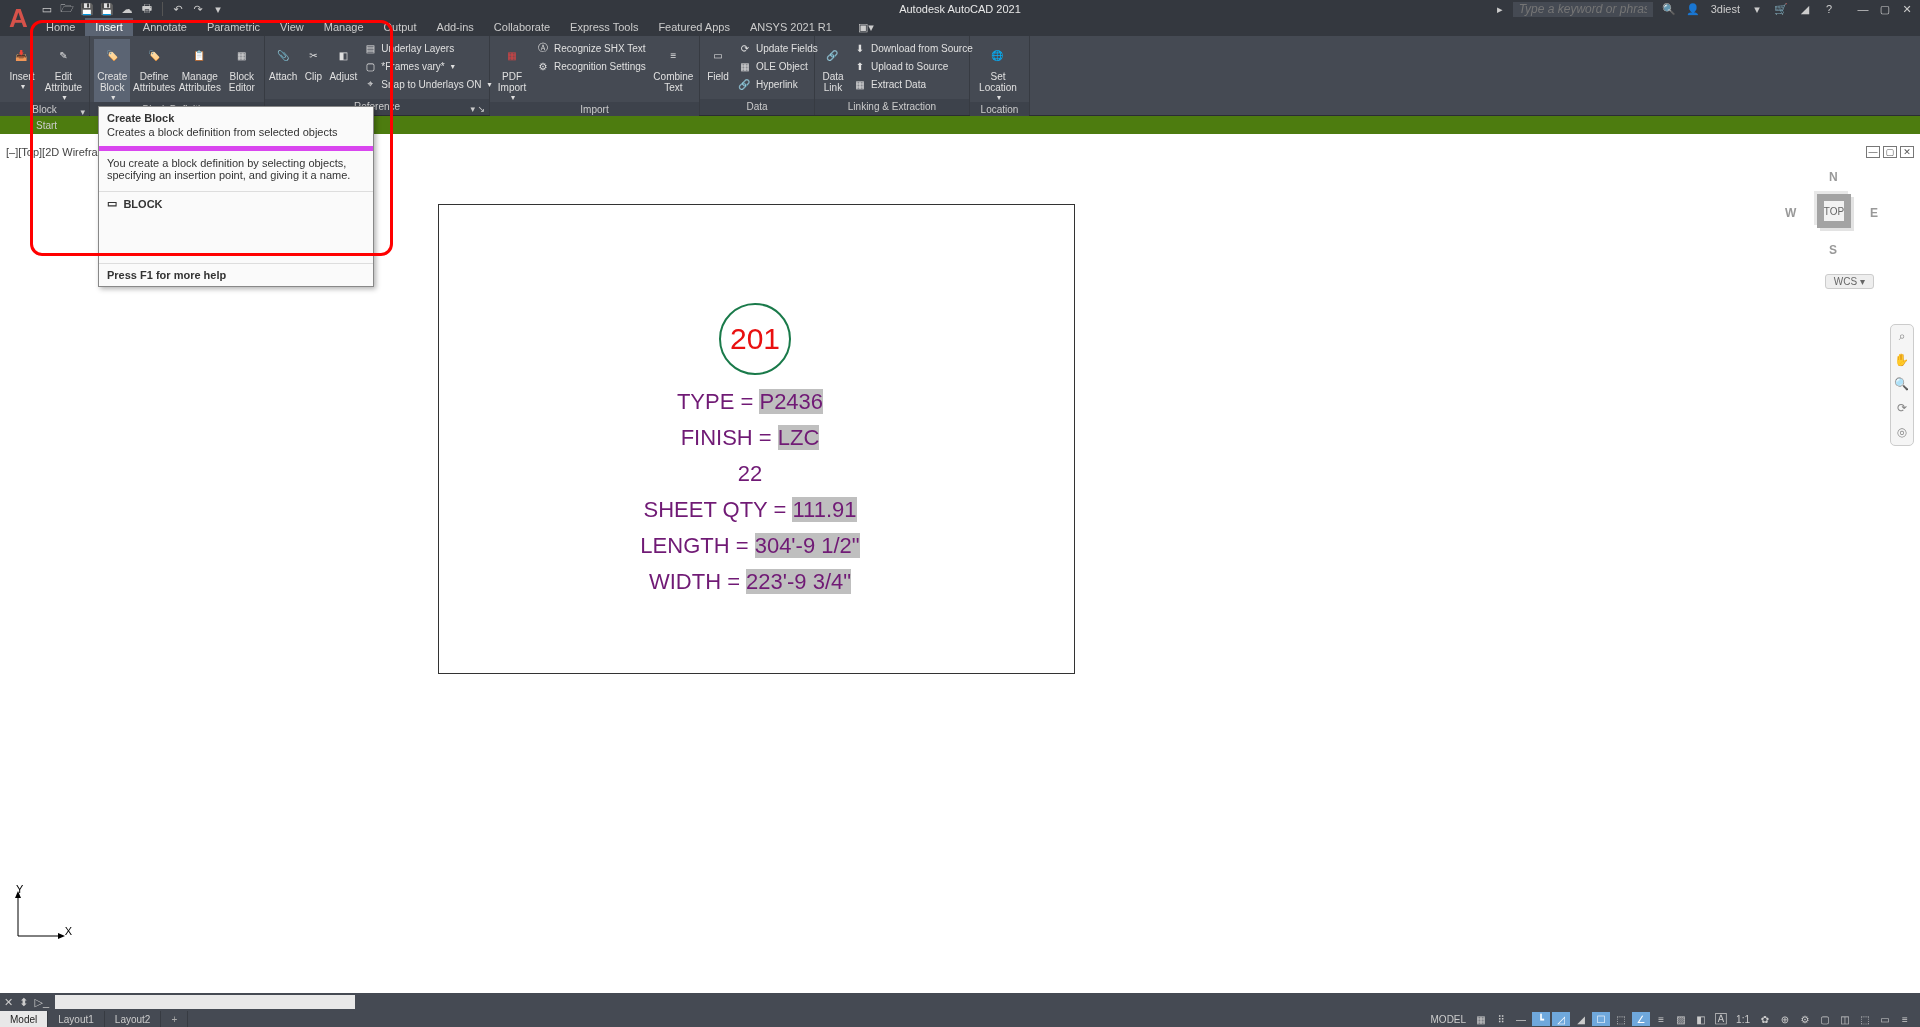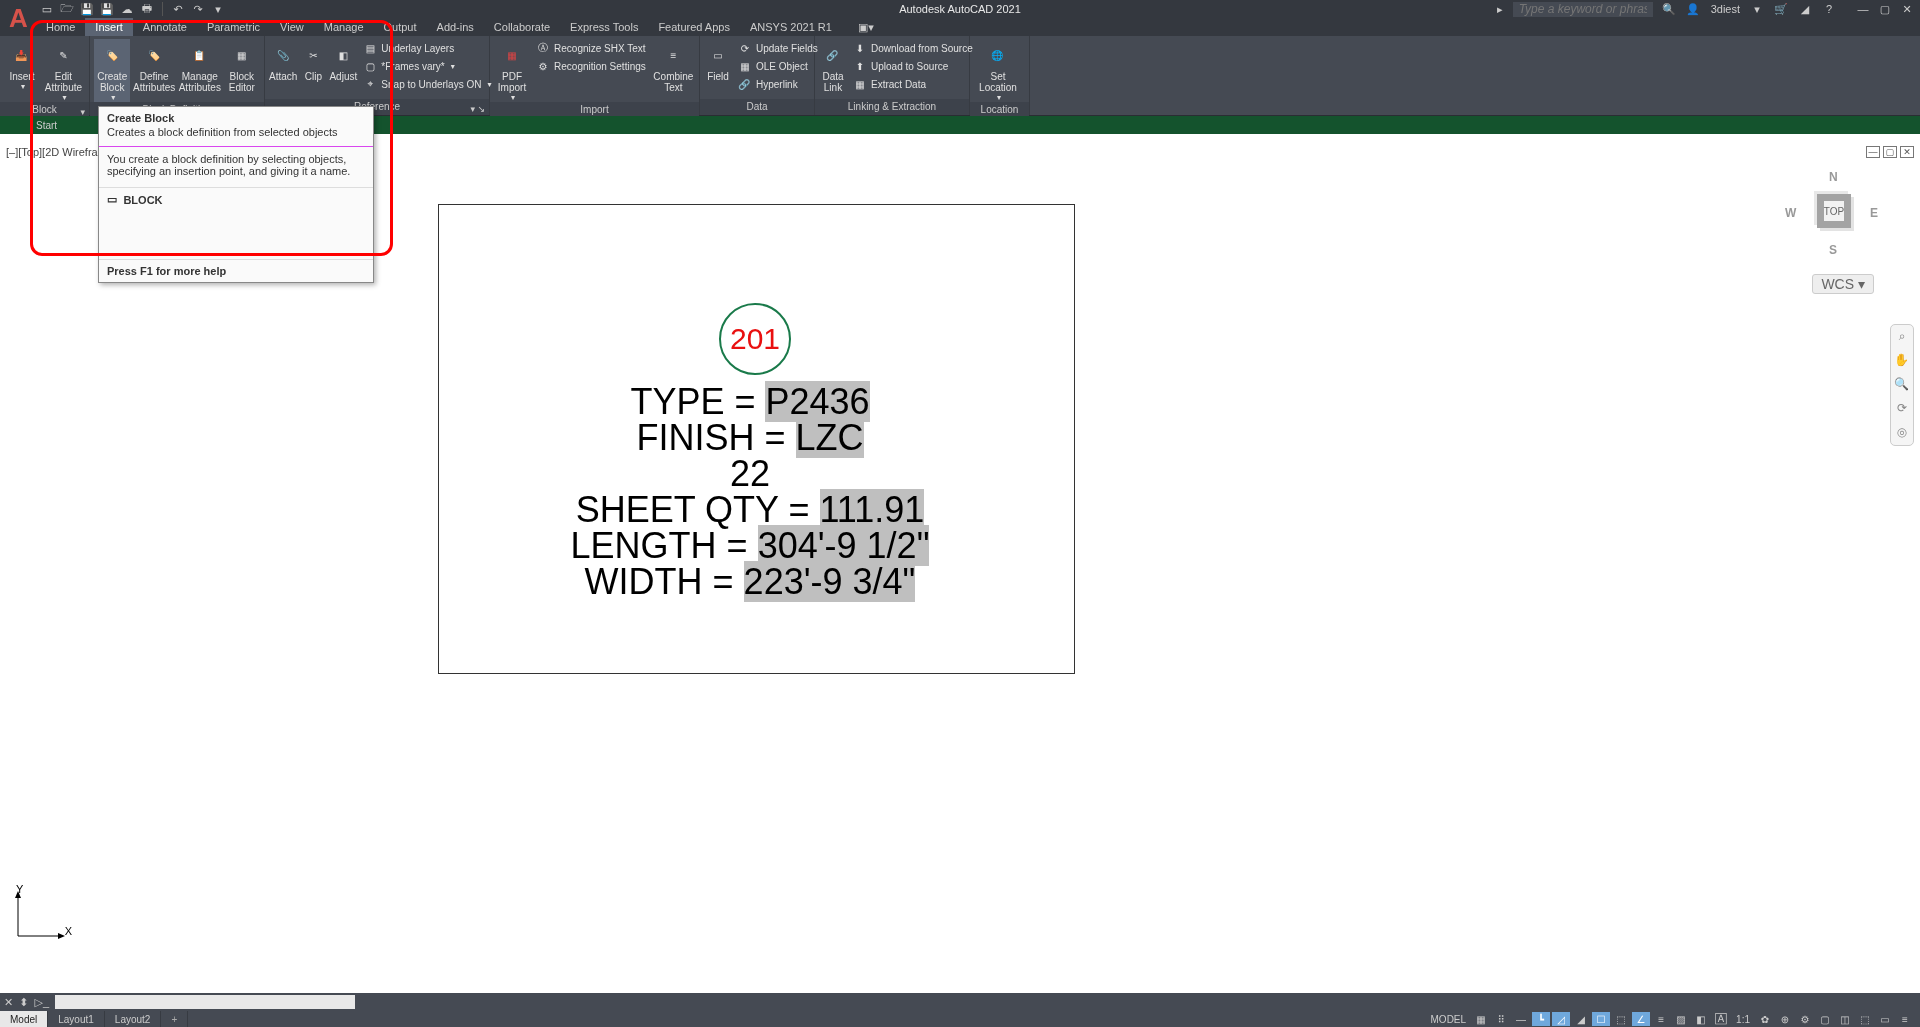"Start" .file-tabs { background: #14532d -> #4d7c0f }
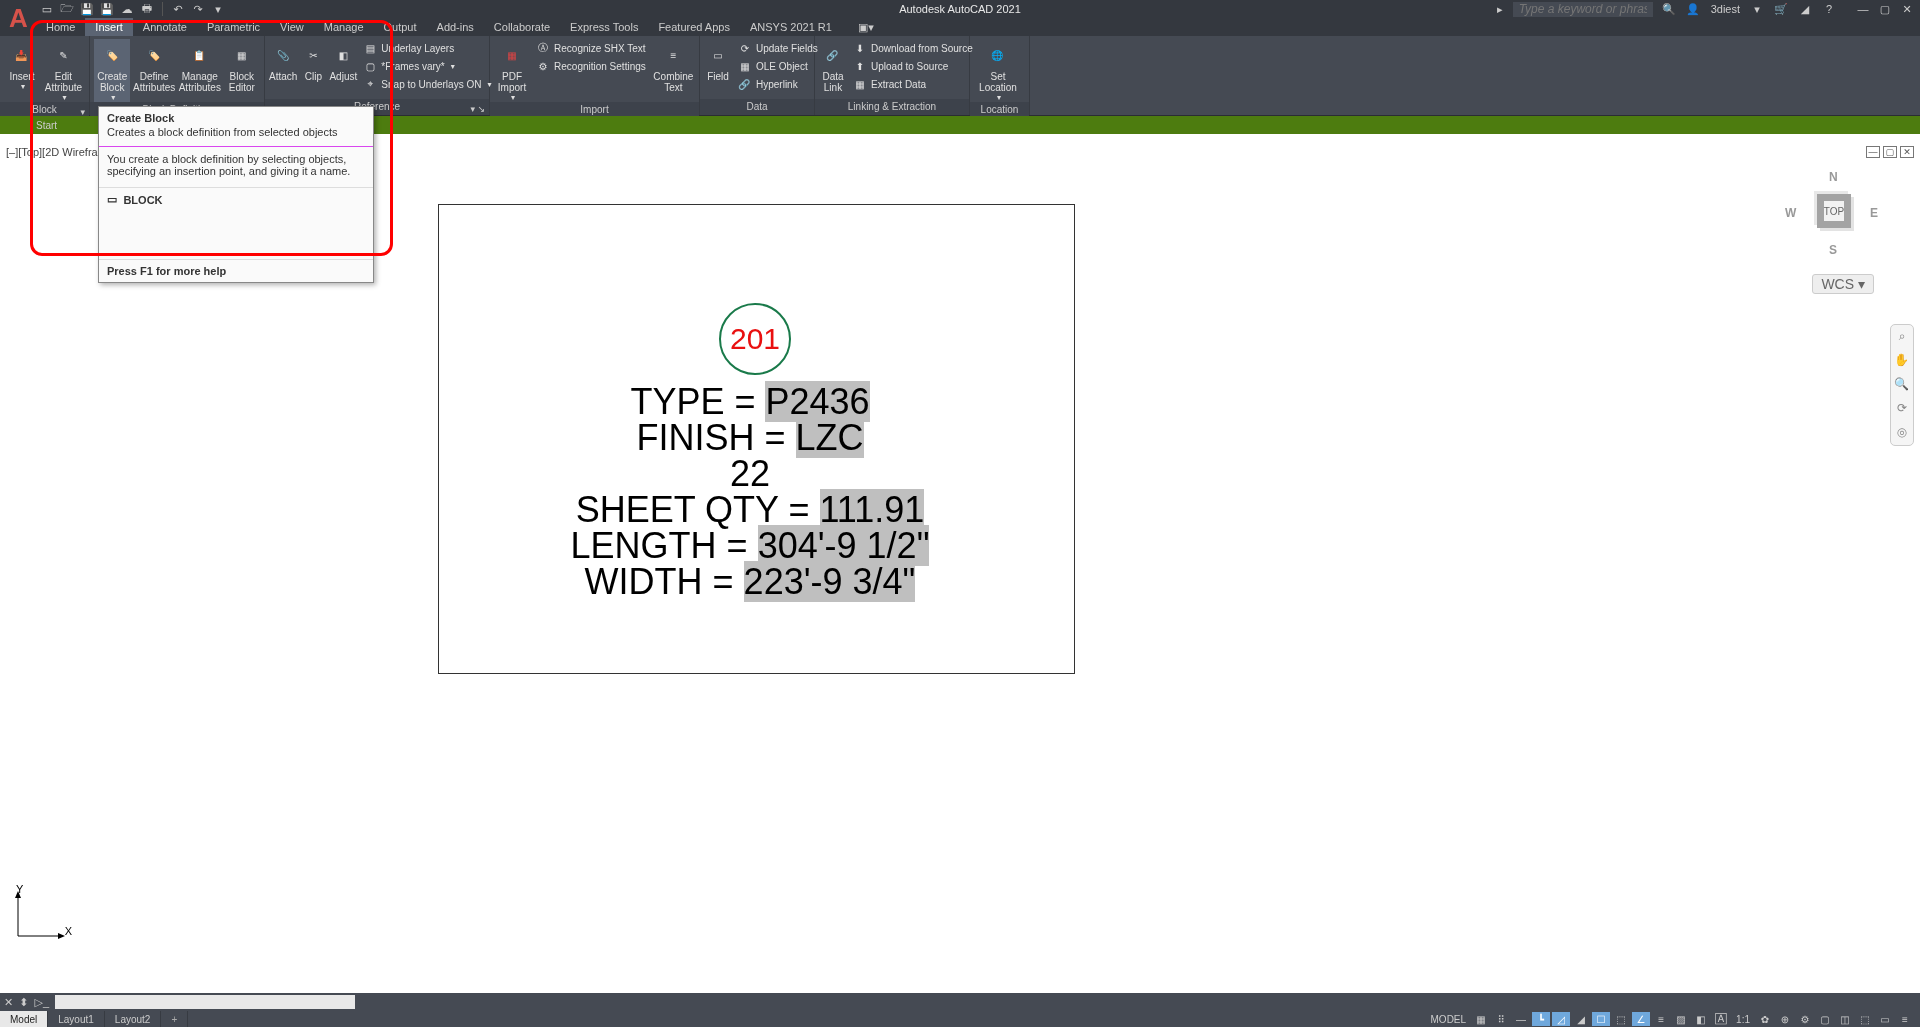"You create a block definition" .tooltip .tt-body { border-top: 1px solid #d946ef -> 5px solid #d946ef }
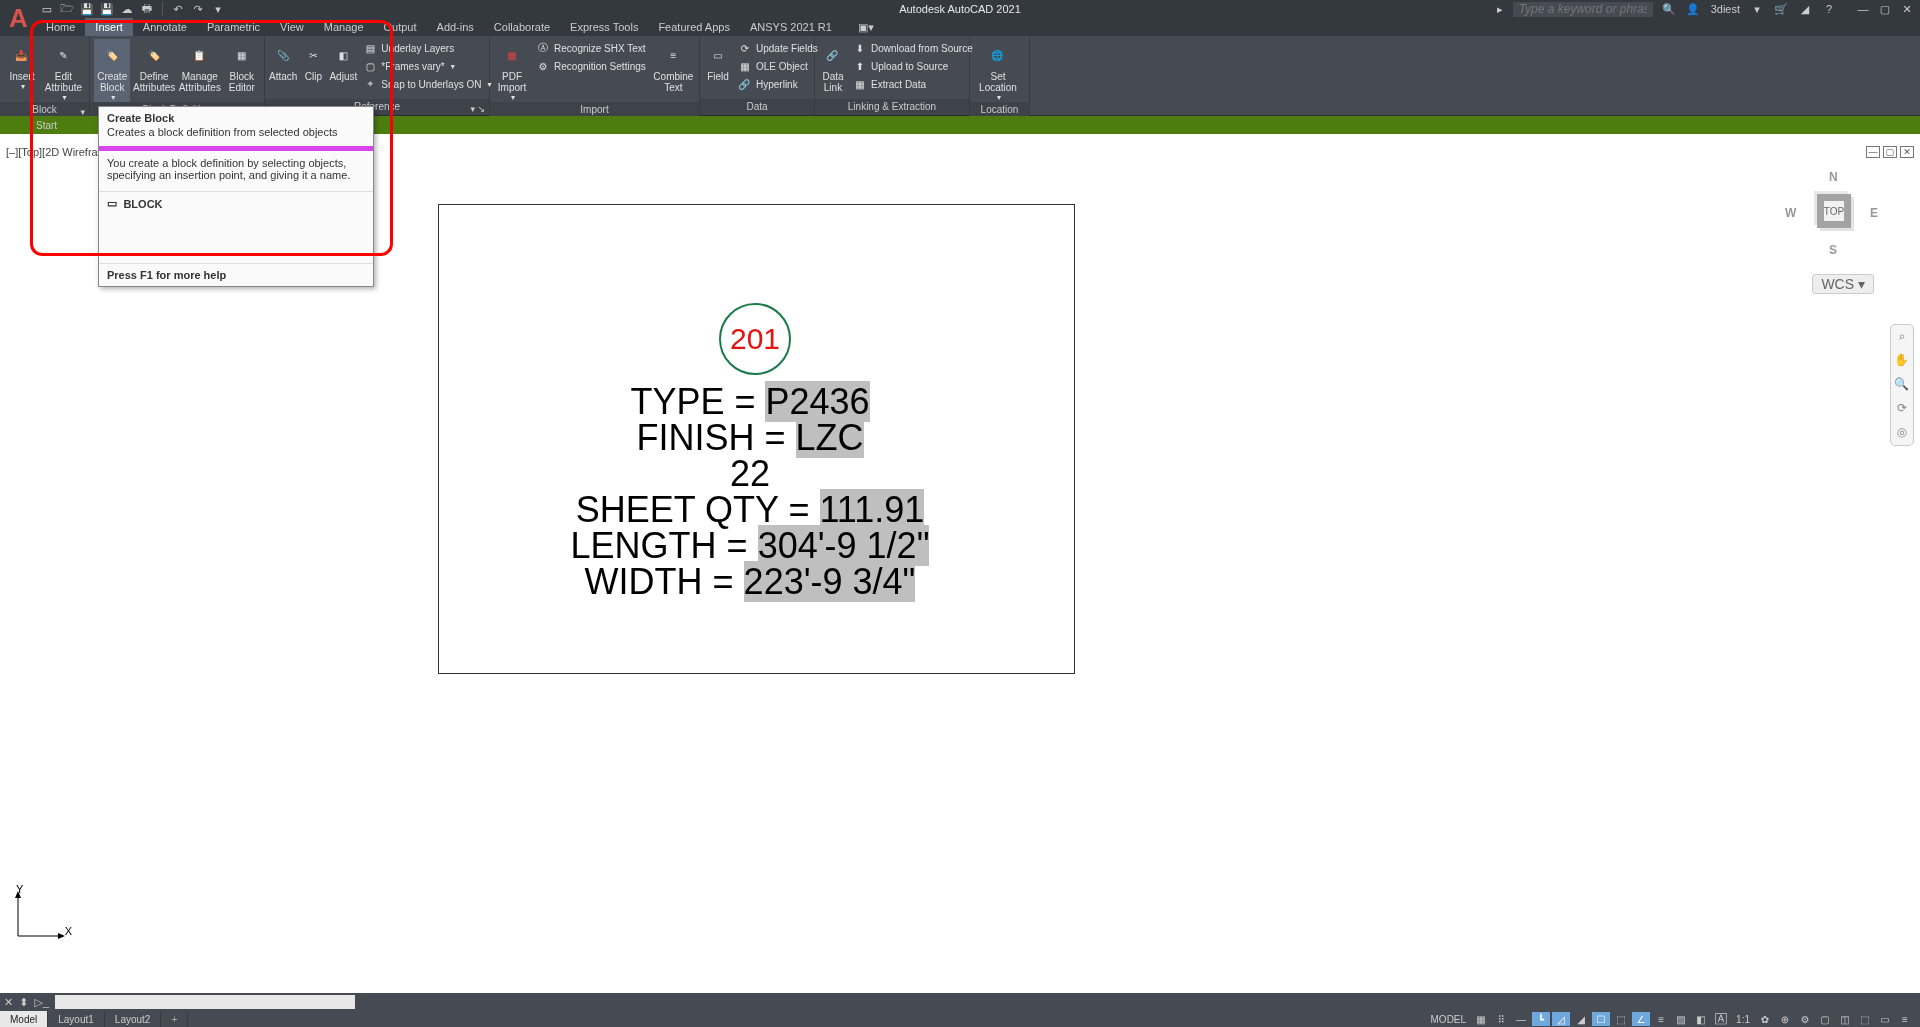"WCS ▾" .wcs-badge { font-size: 14px -> 10px }
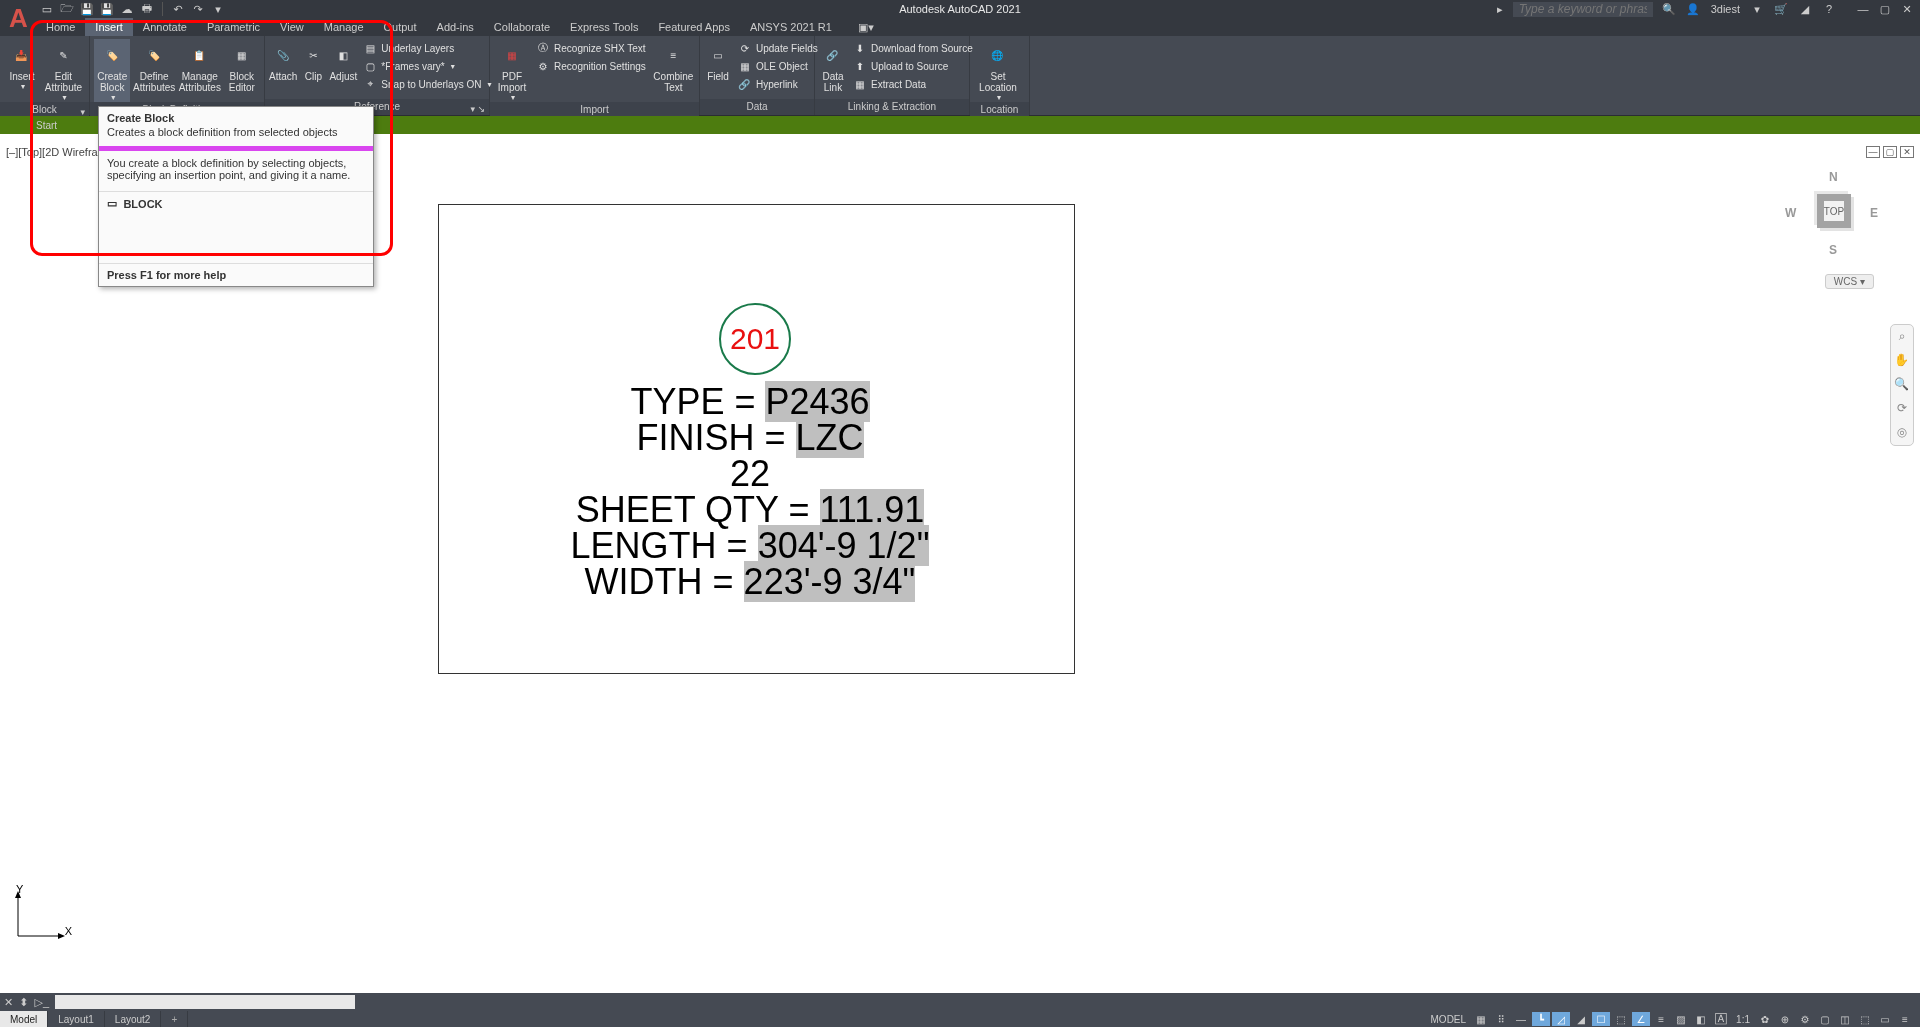"TYPE = P2436" .attrs { color: #000000 -> #701a75; font-size: 36px -> 22px }
